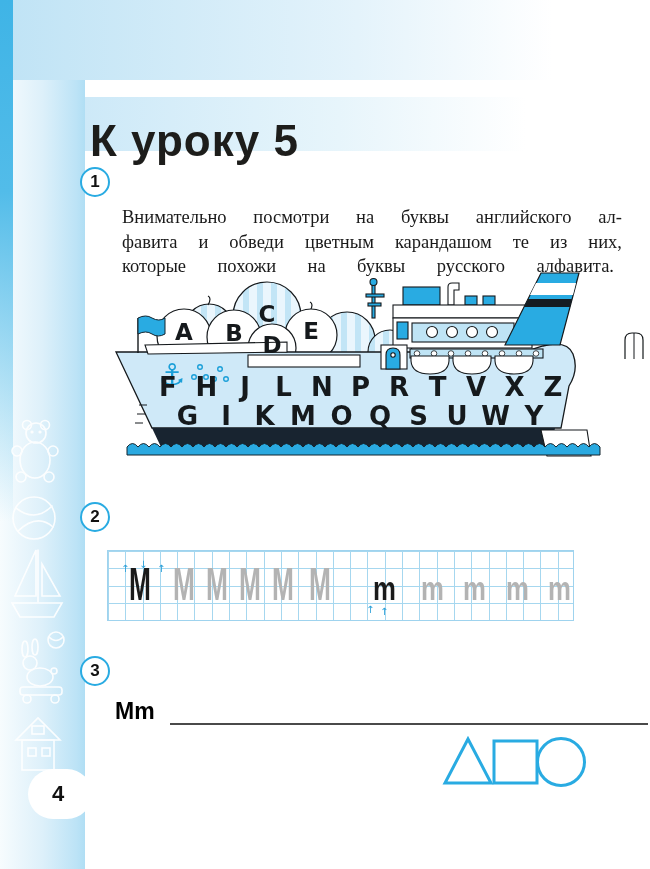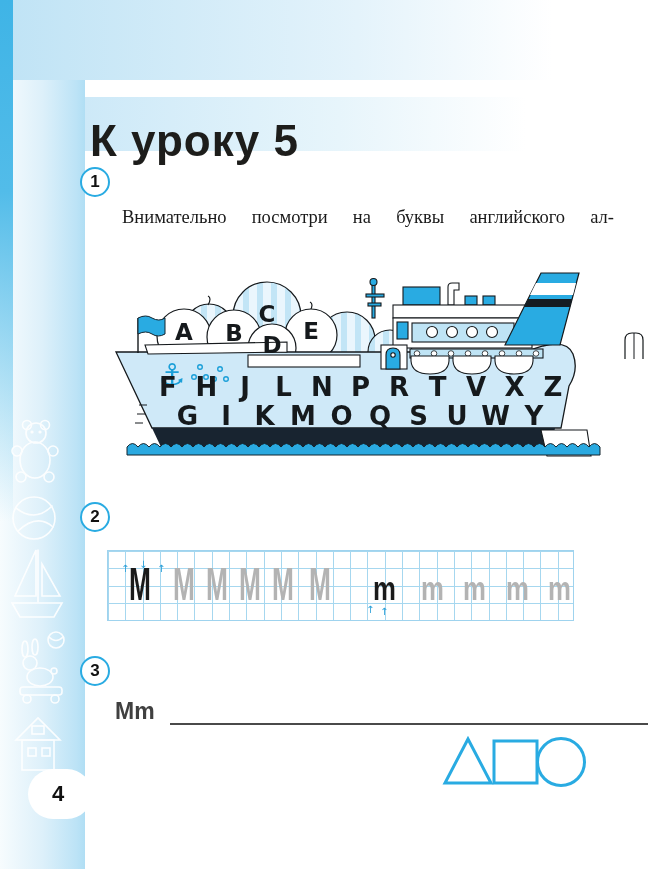"фавита и обведи цветным карандашом" div.jline { html: none -> <div>фавита и обведи цветным карандашом те из них,</div> }
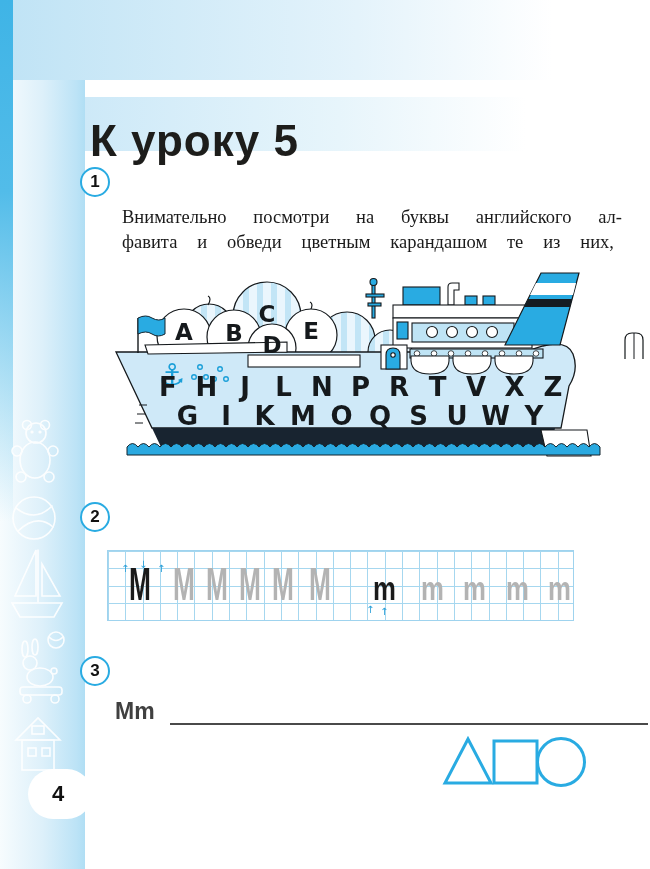"которые похожи на буквы русского" div.jline { html: none -> <div>которые похожи на буквы русского алфавита.</div> }
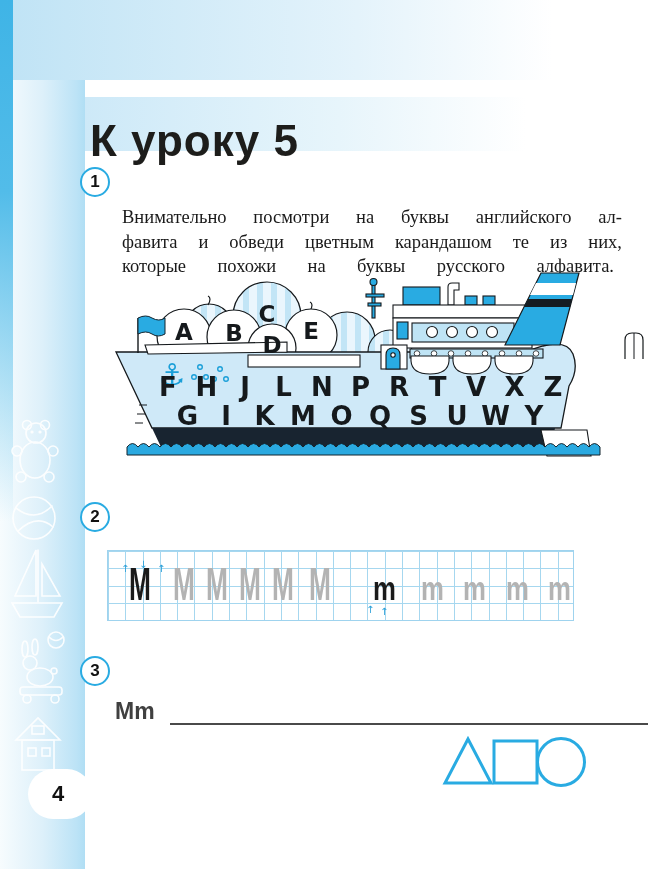"Mm" .mm-label { color: #404040 -> #000000 }
